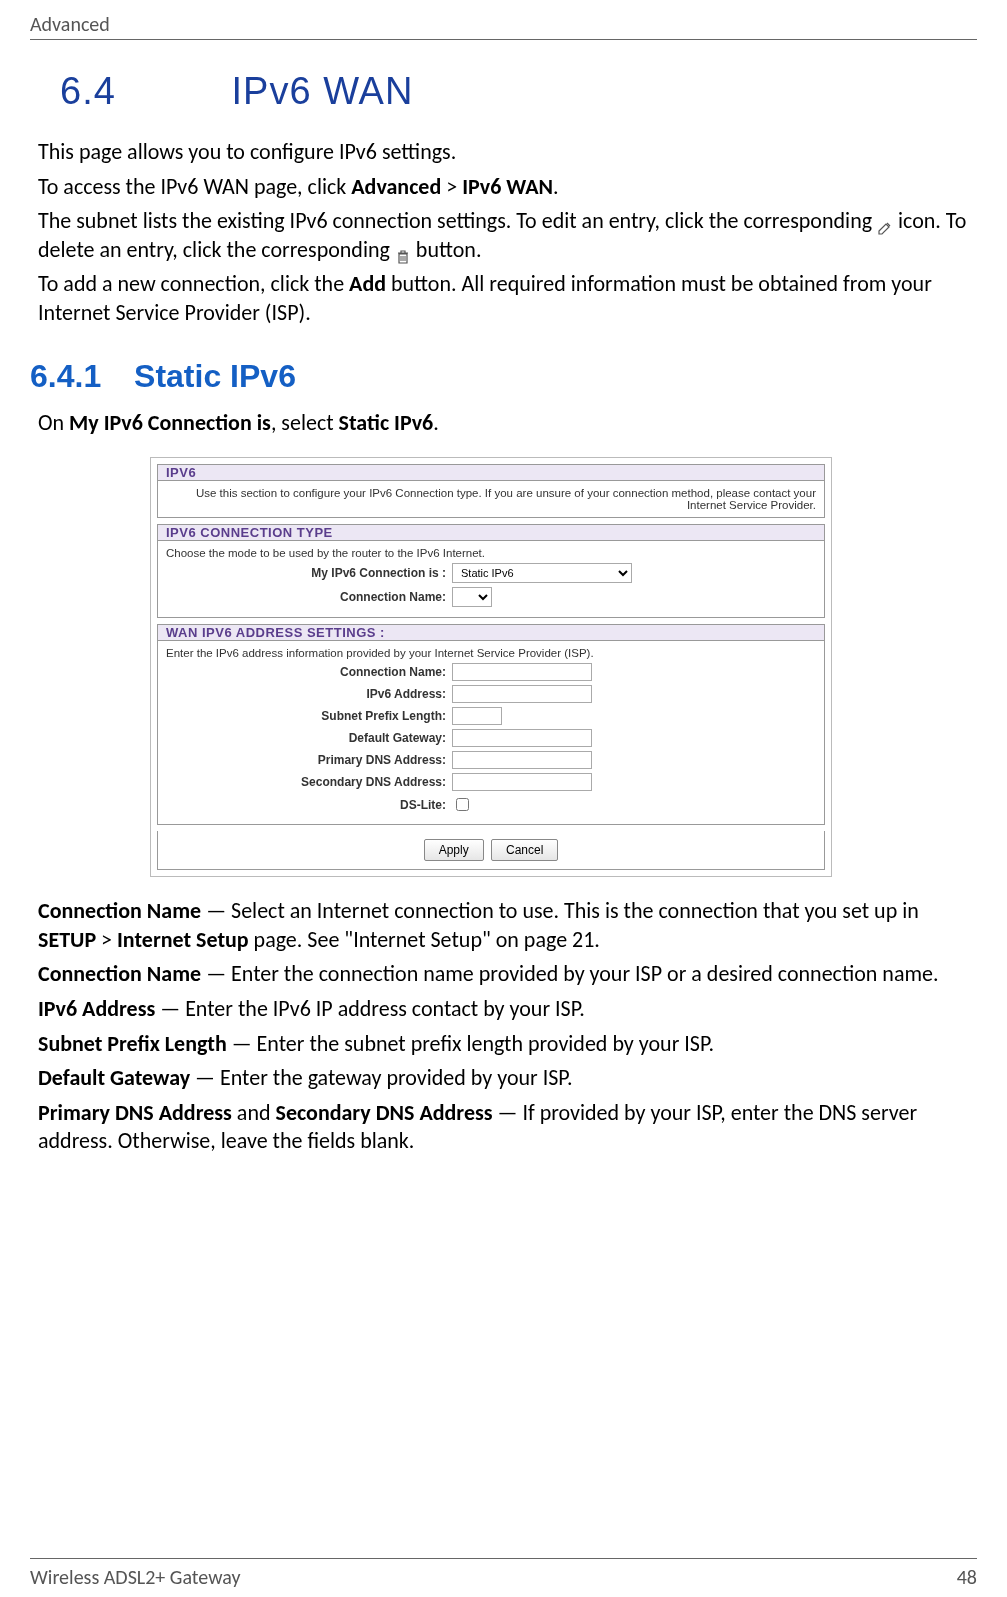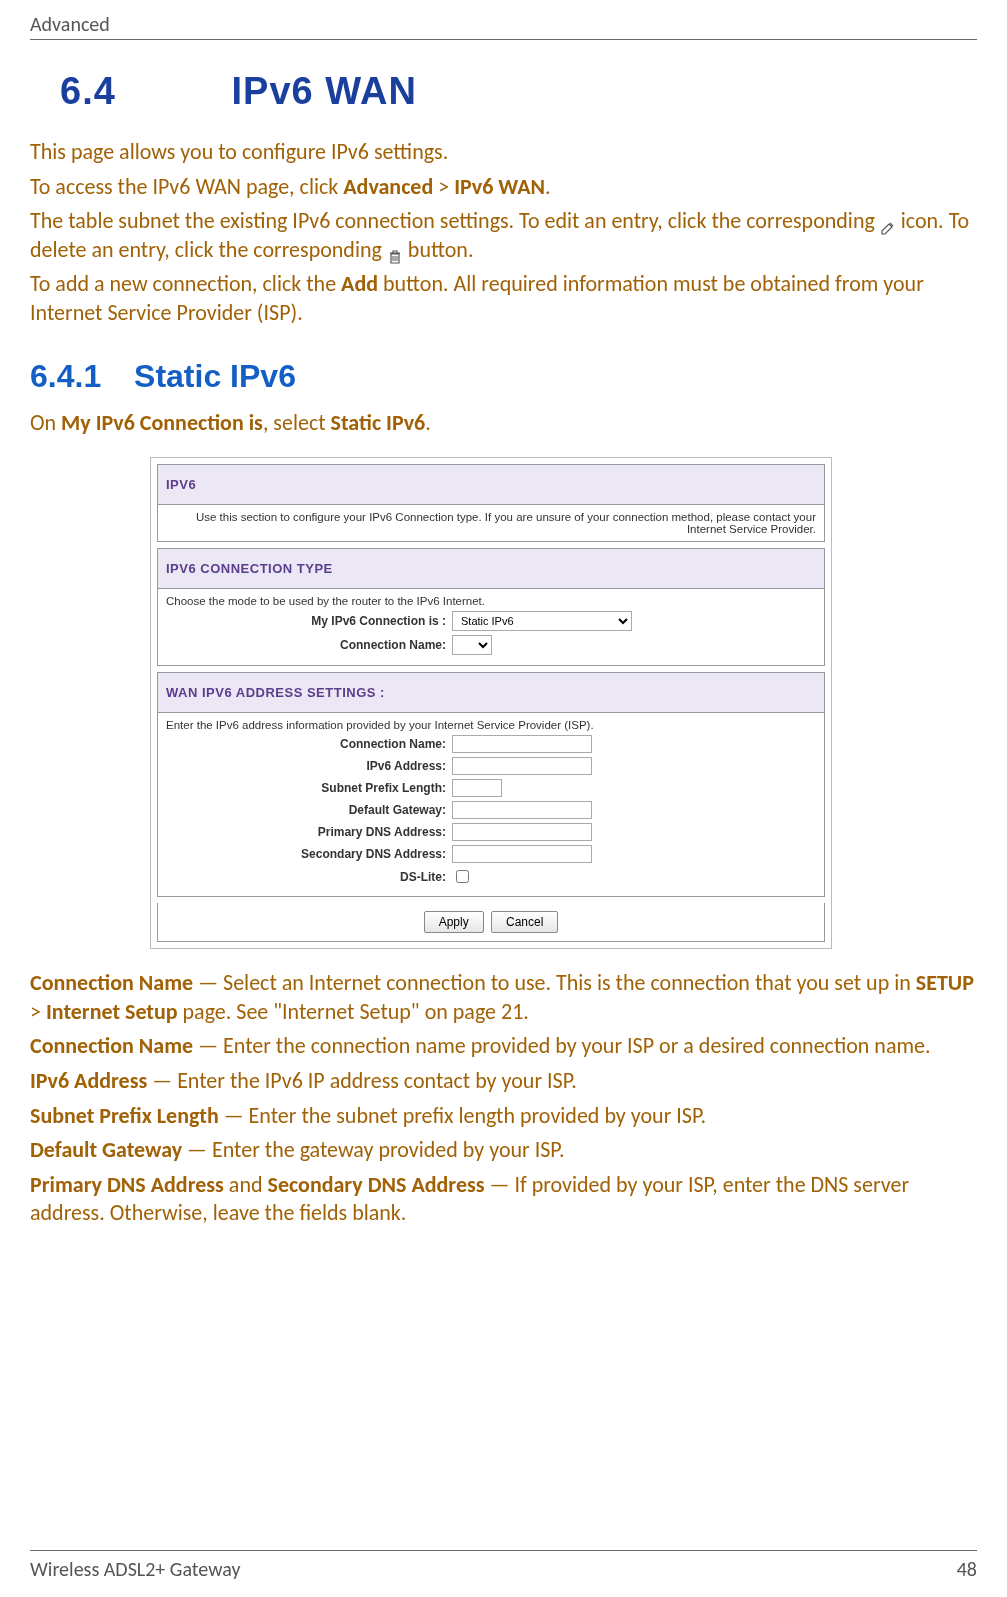"6.4 IPv6 WAN" h1.section-title { font-weight: 700 -> 400 }
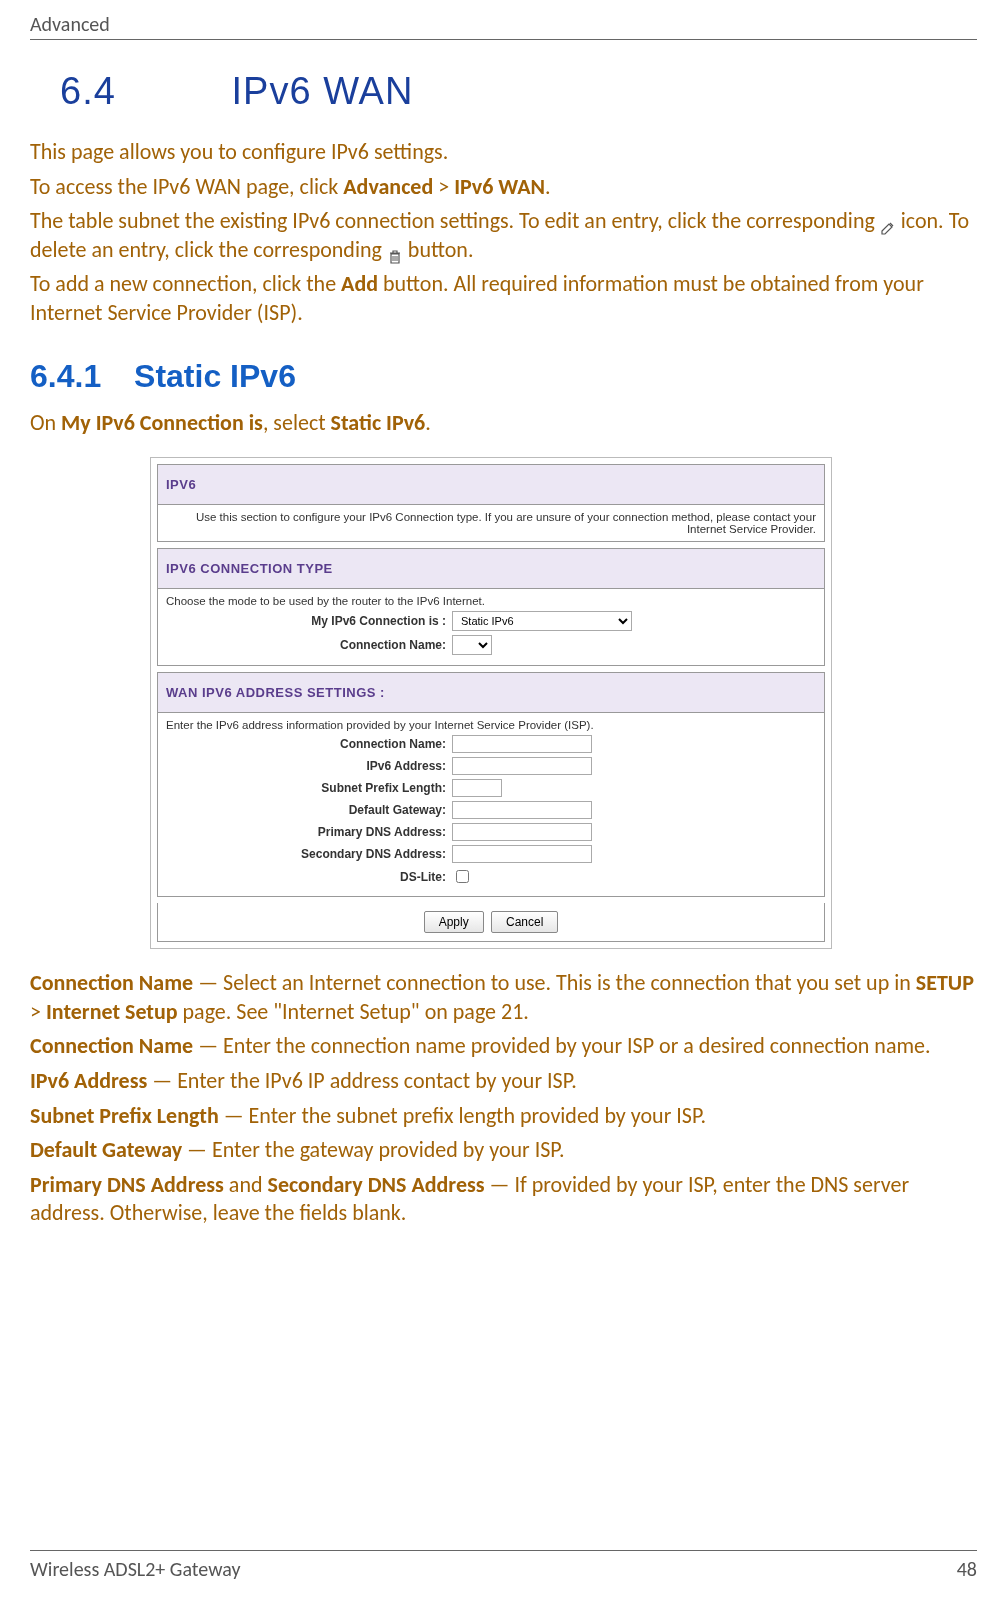"This page allows you to" p.body { color: #a16207 -> #000000; margin: 6px 0 -> 6px 8px }
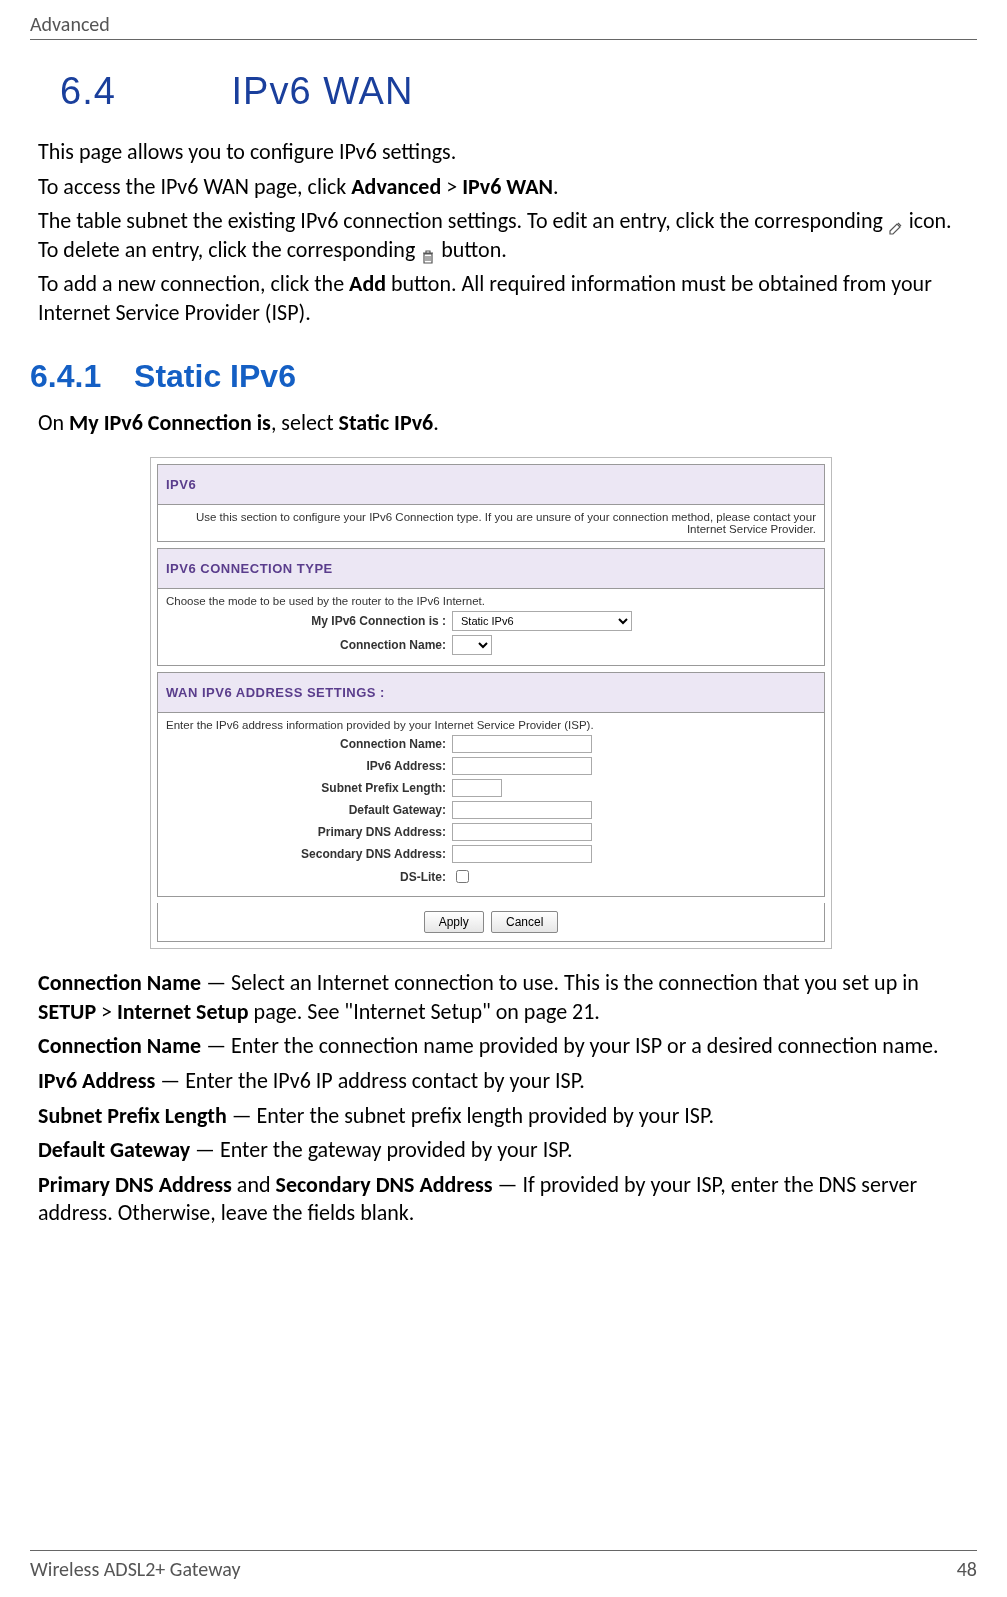"The table subnet the existing" span { text: table subnet -> subnet lists }
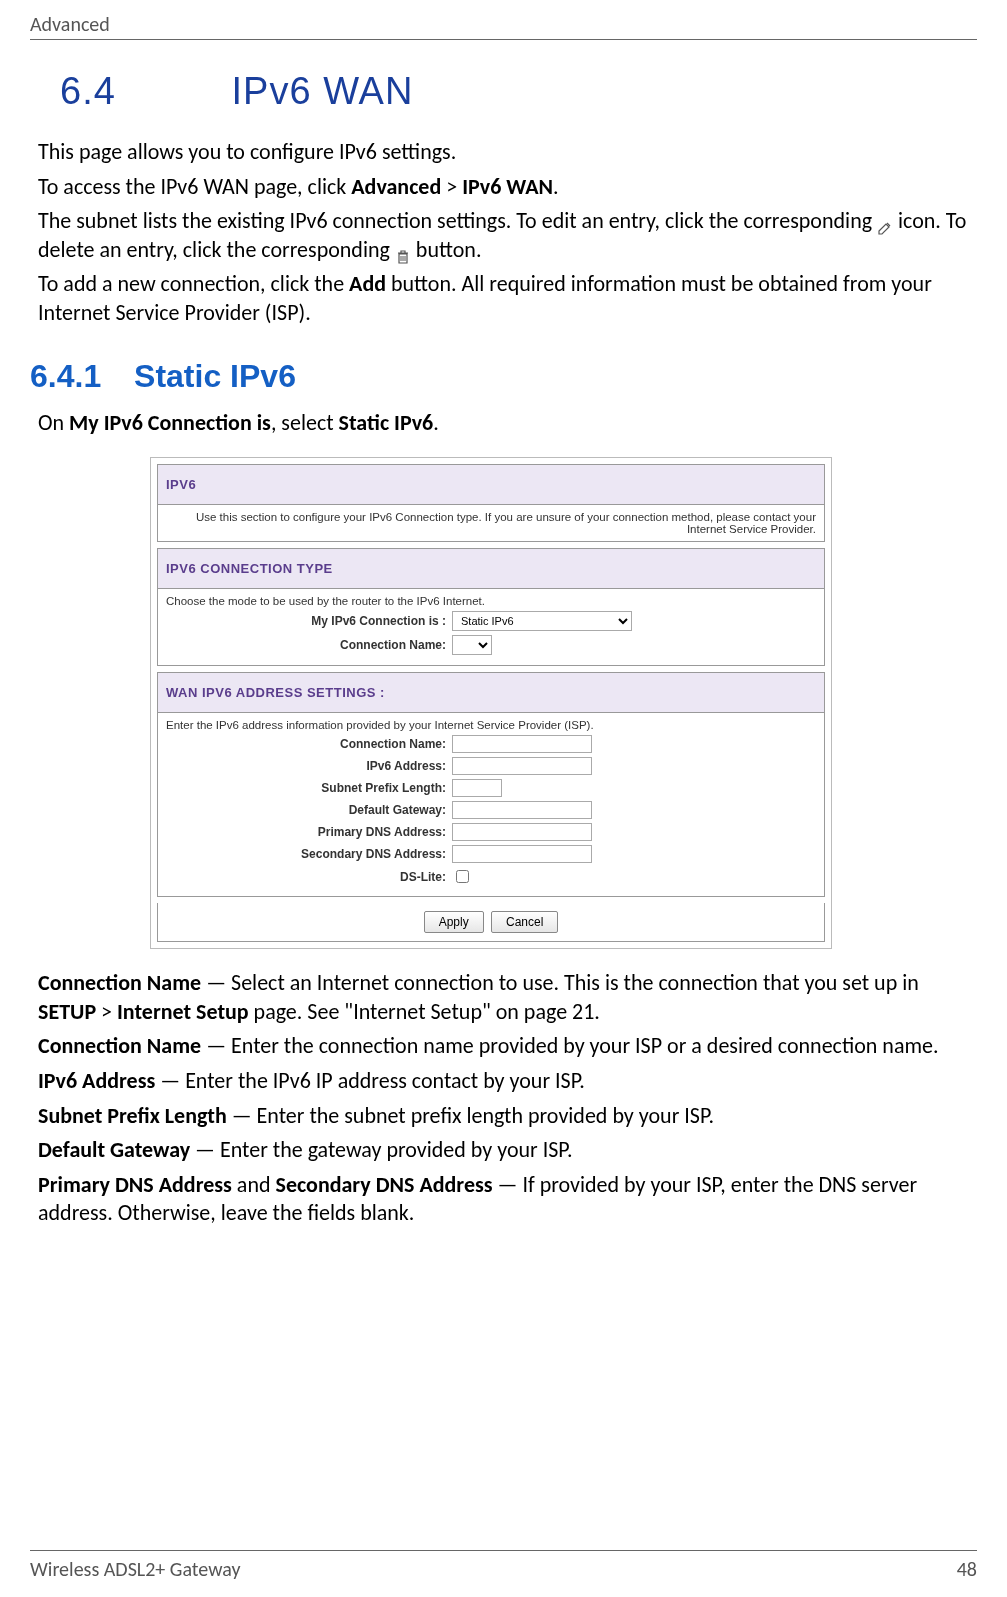"IPV6" .ui-shot .panel-title { padding: 12px 8px -> 0 8px }
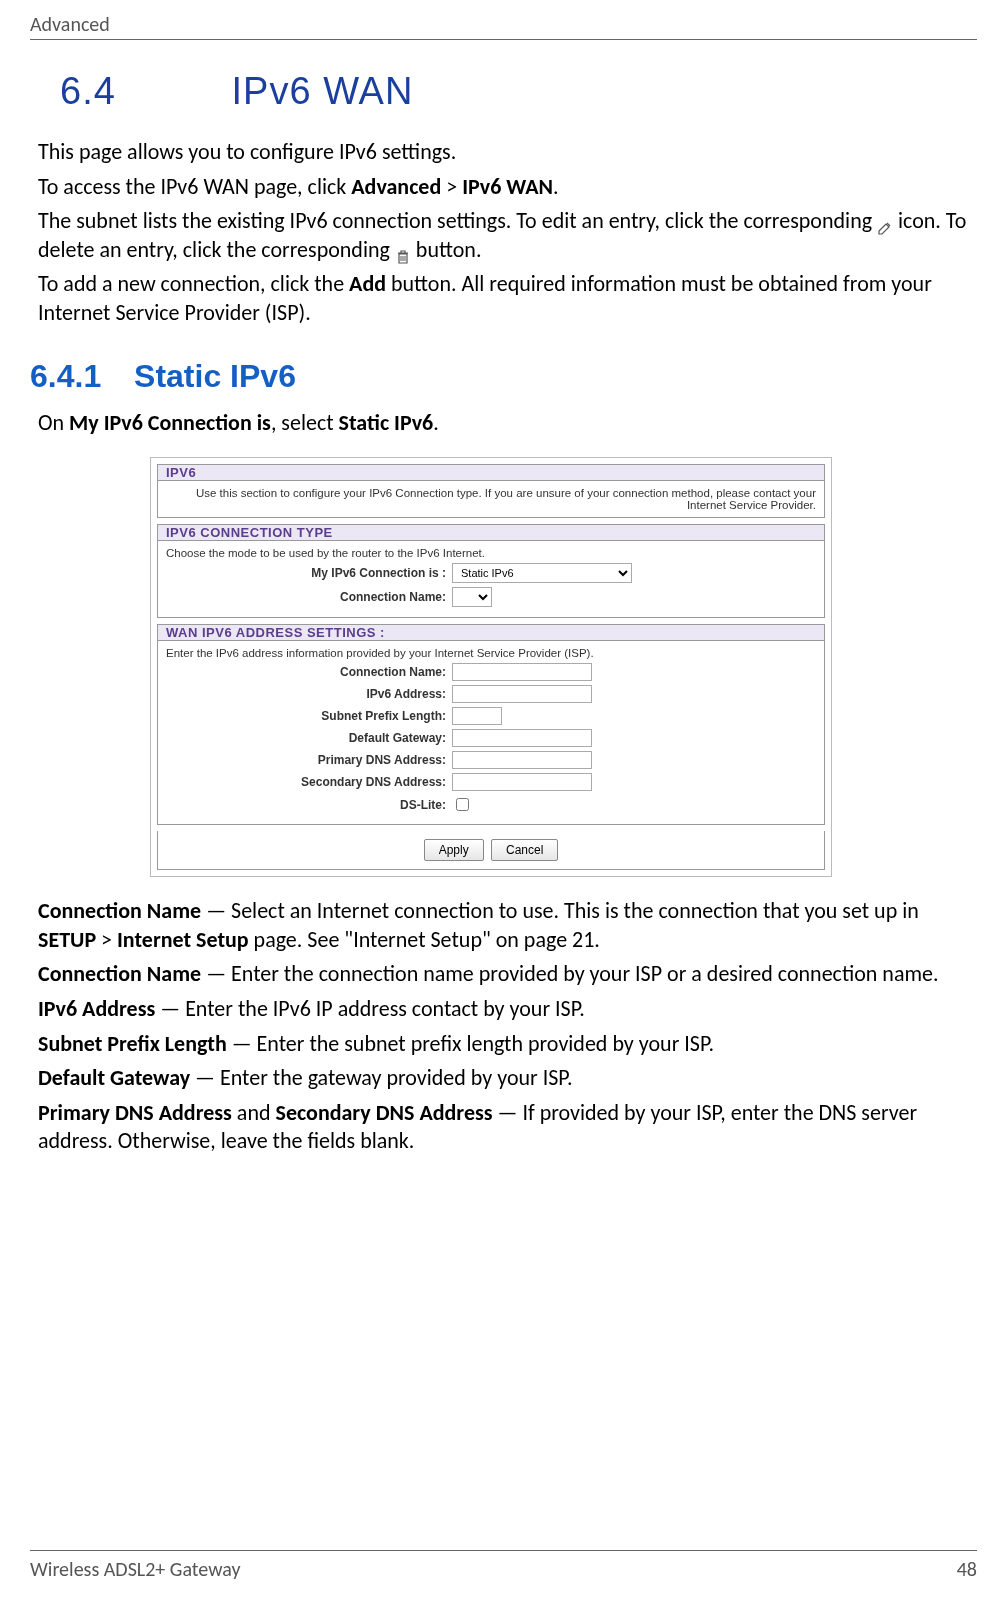"Wireless ADSL2+ Gateway" .footer-bar { bottom: 16px -> 8px }
